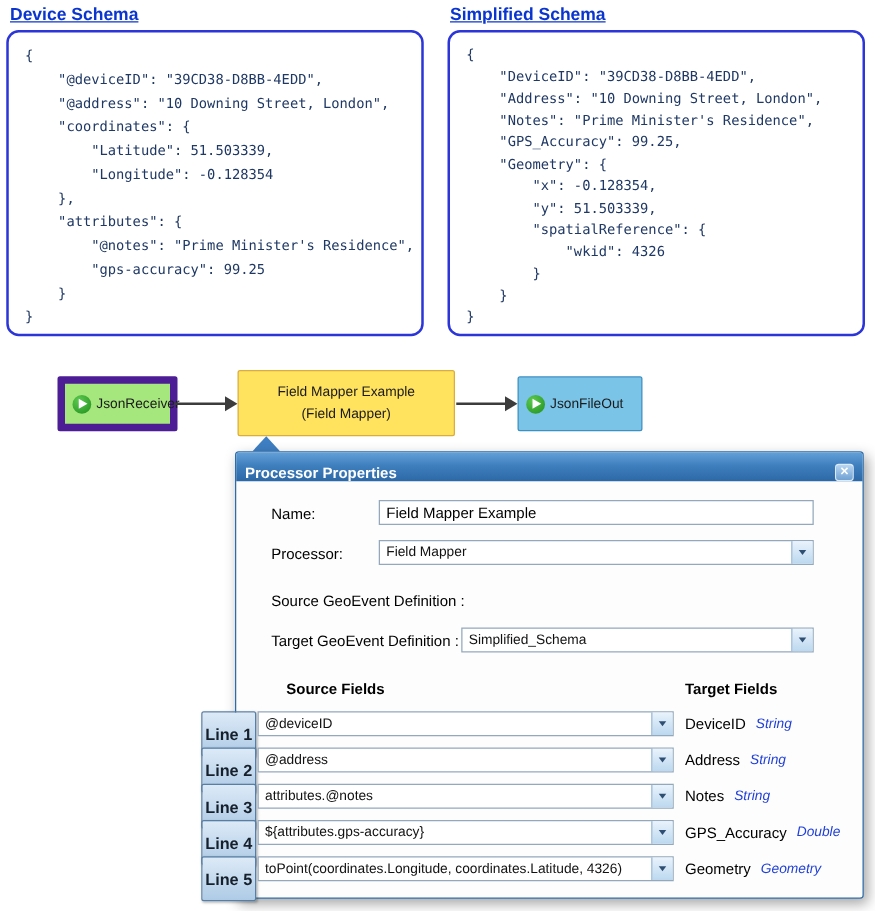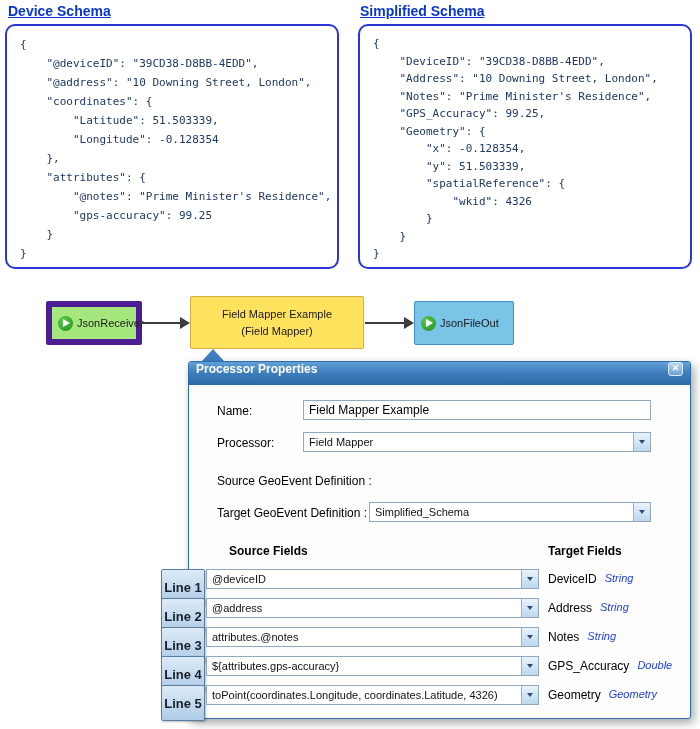"Processor Properties" .titlebar { align-items: flex-start -> flex-end }
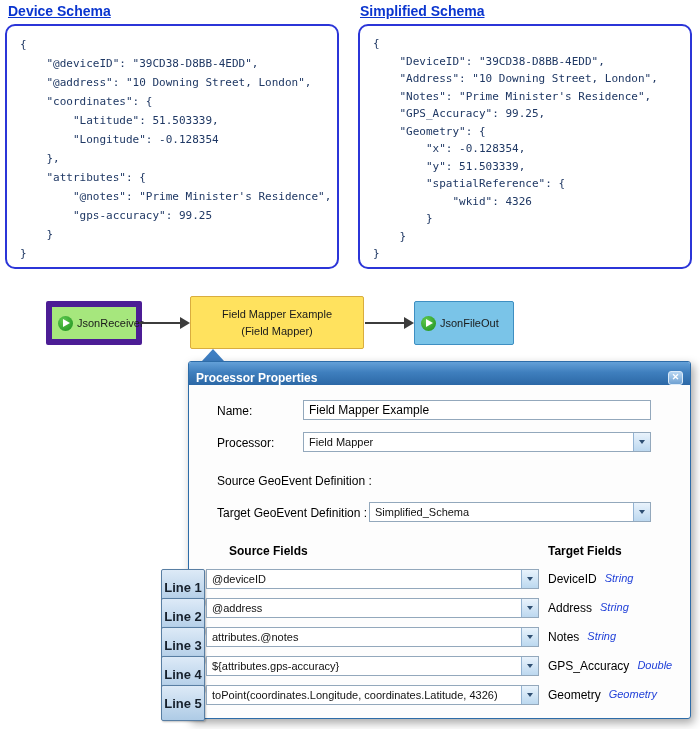"DeviceID" .target-cell { align-items: flex-start -> center }
